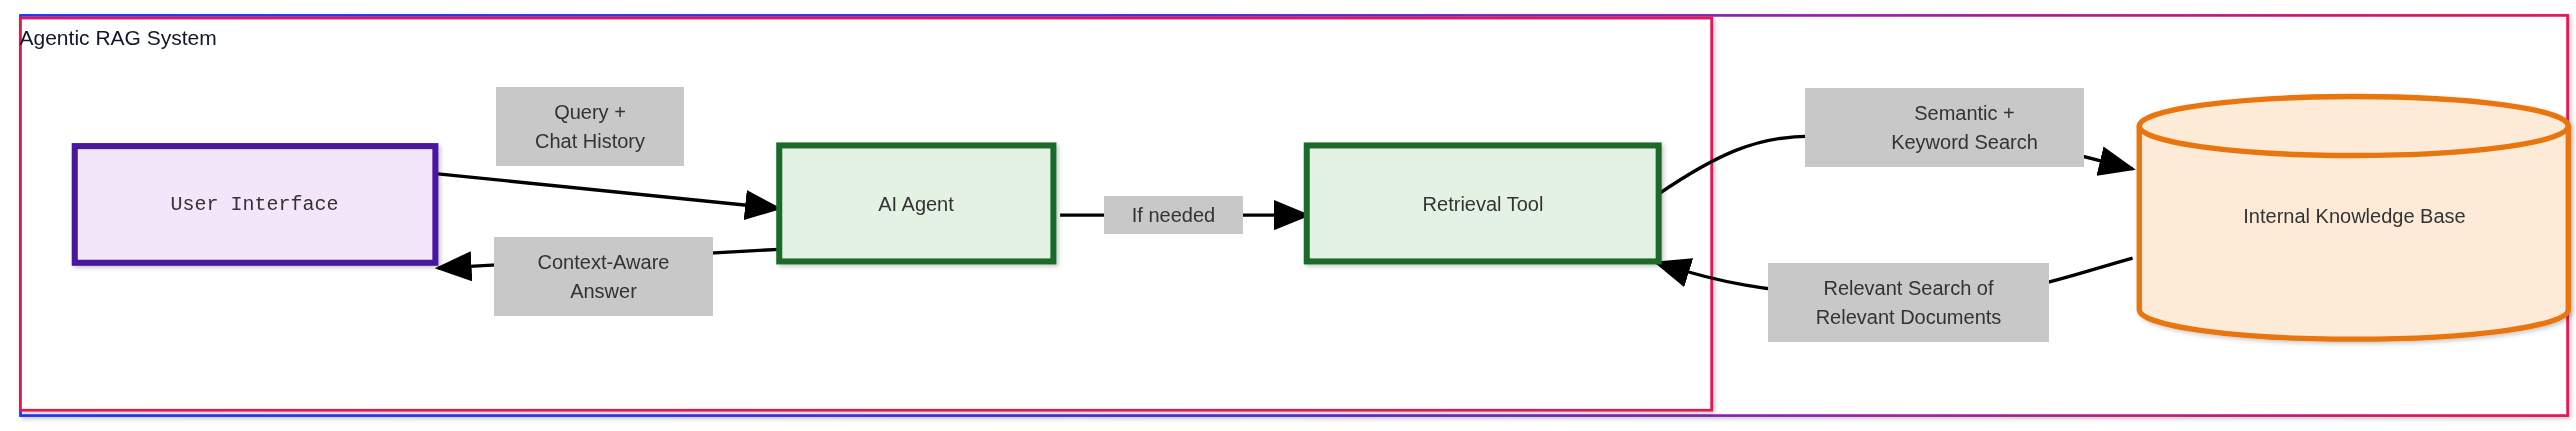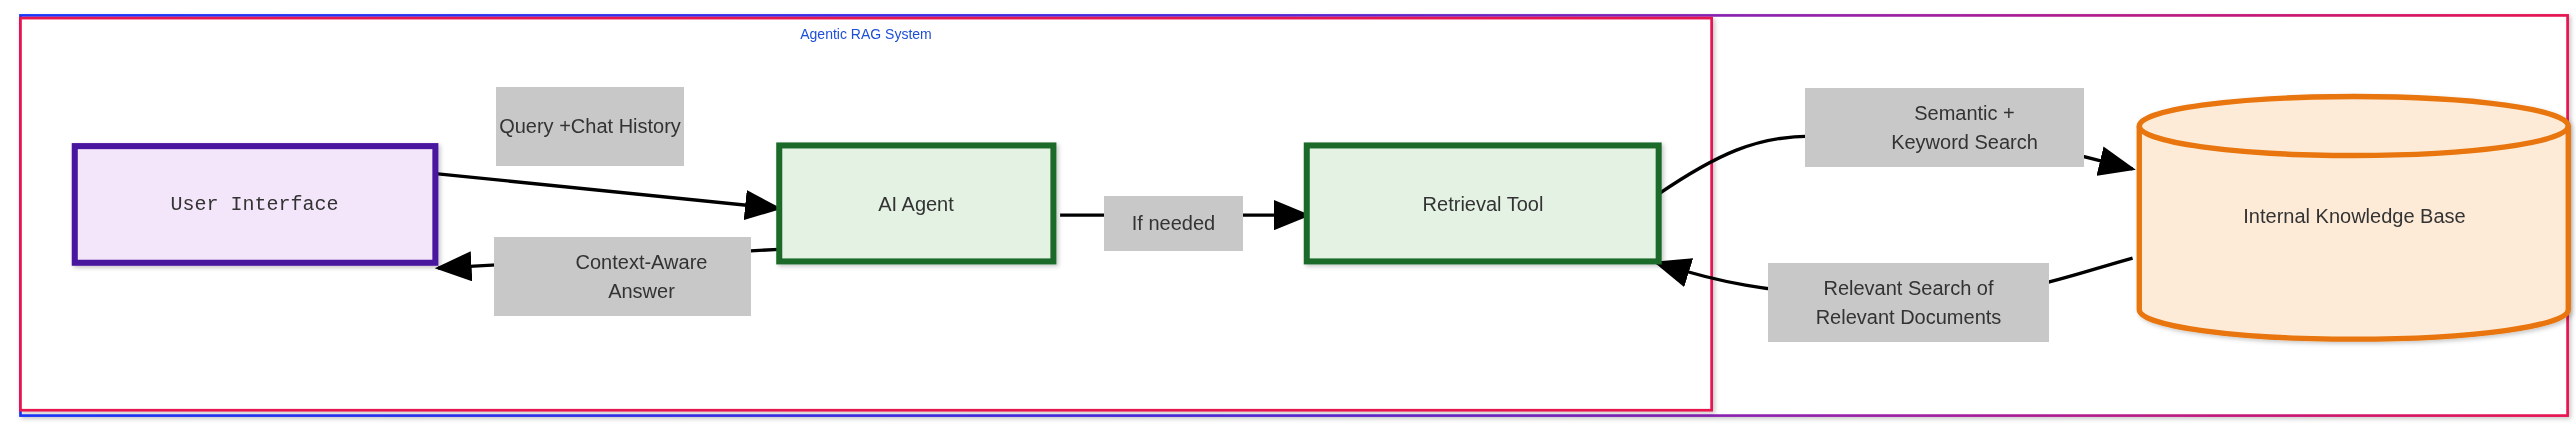"Agentic RAG System" .cluster-title { color: #1d4ed8 -> #0f172a; font-size: 14px -> 21px; text-align: center -> left }
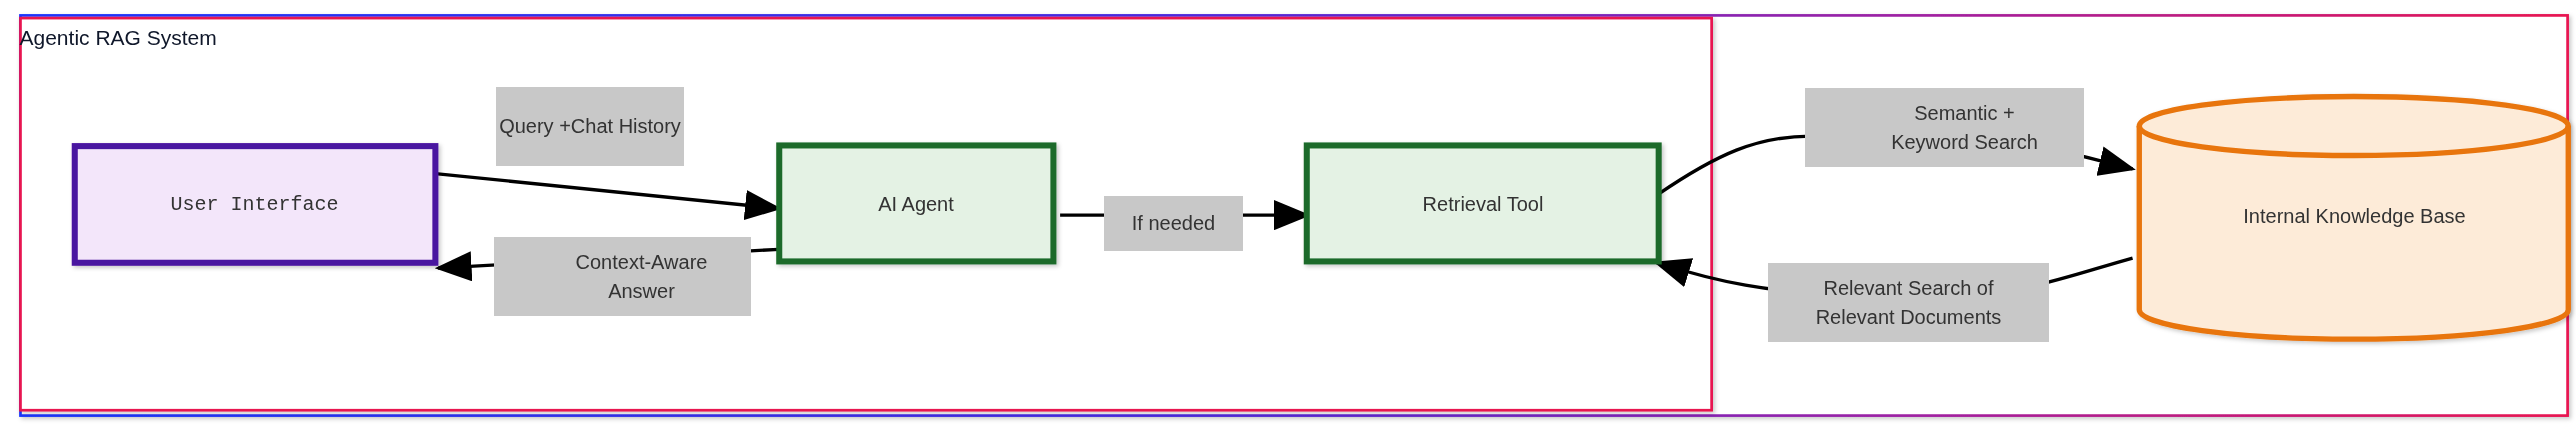"Query +" div.edge-label { flex-direction: row -> column }
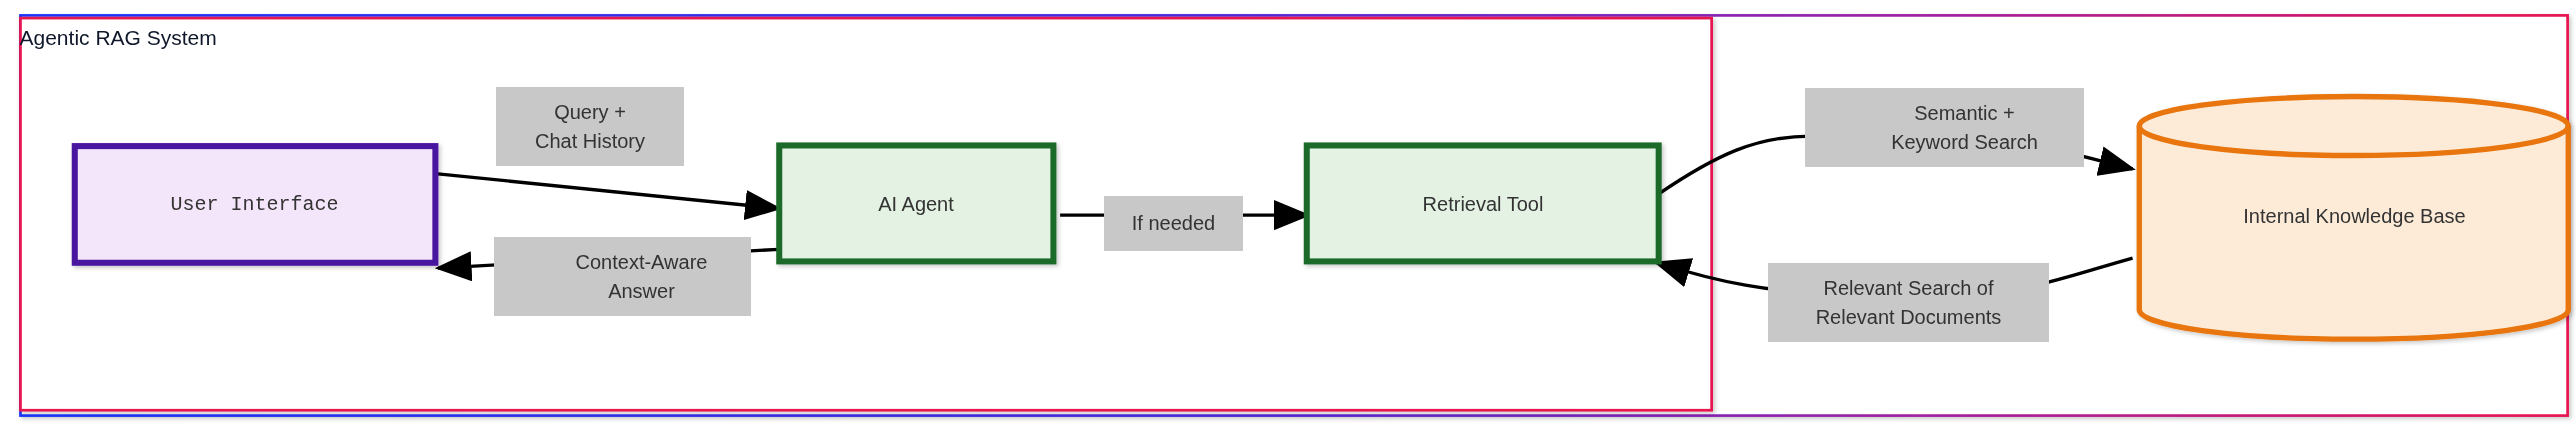"If needed" div.edge-label { height: 55px -> 38px }
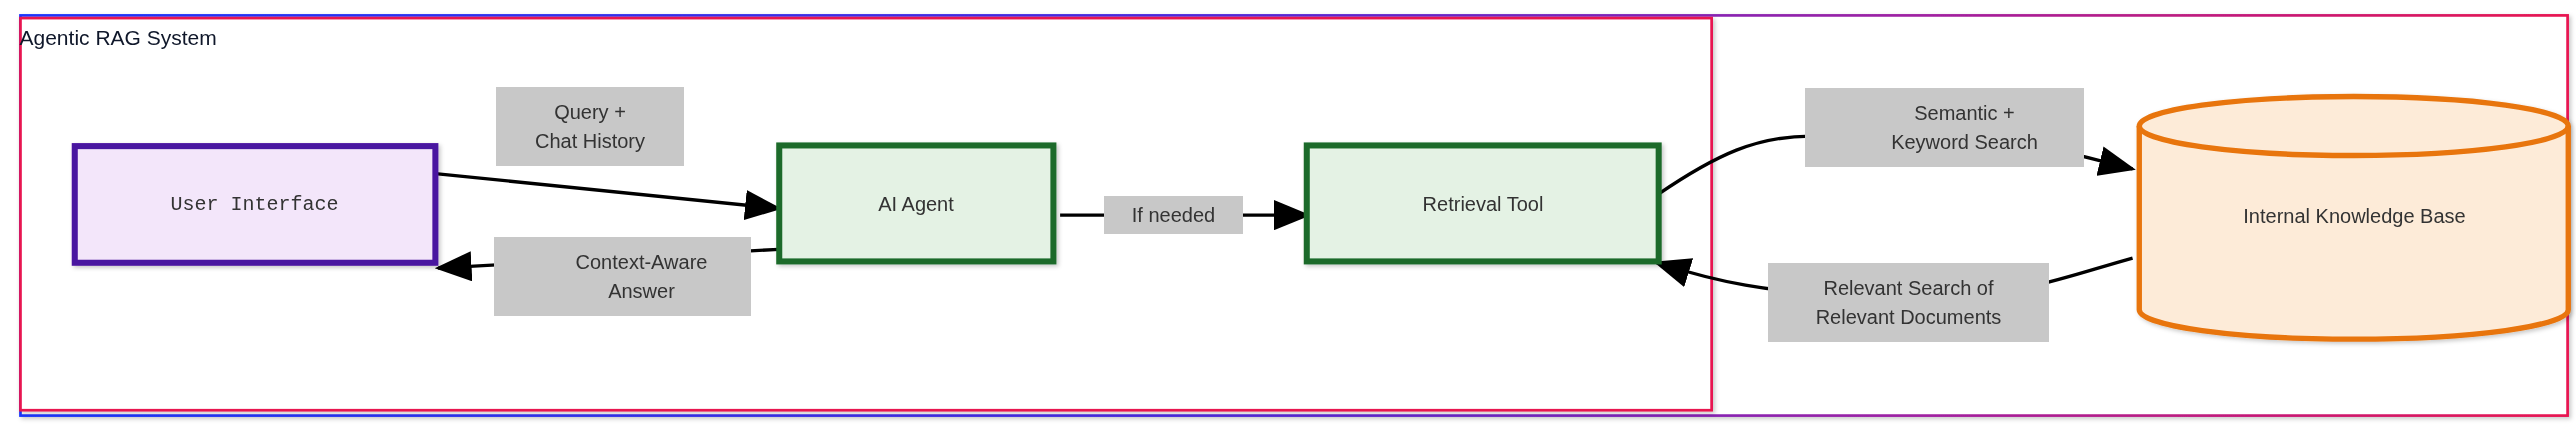"Context-Aware" div.edge-label { padding-left: 38px -> none }
